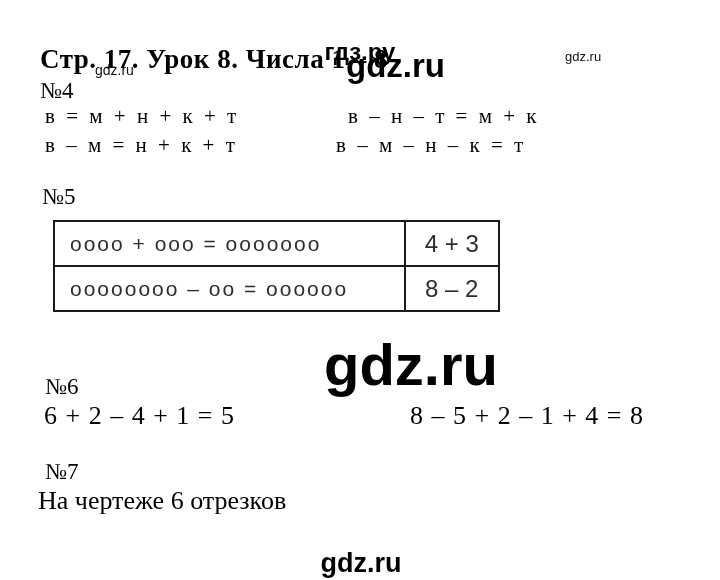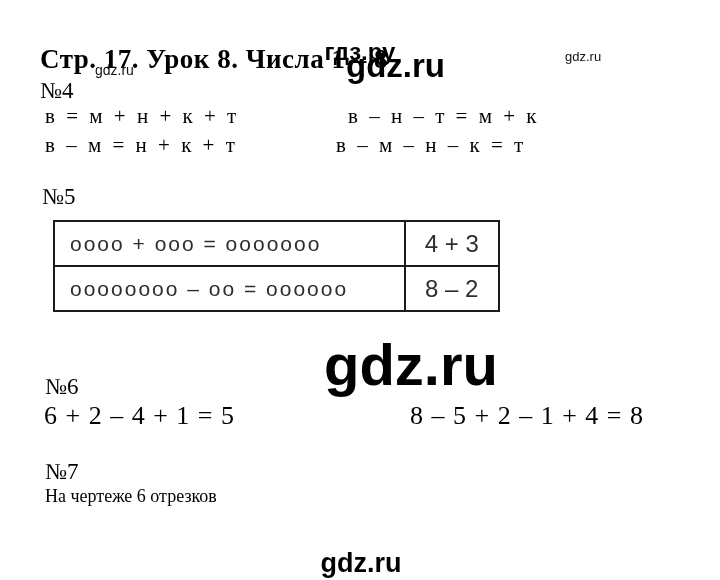"На чертеже 6 отрезков" .answer7 { font-size: 18px -> 26px; left: 45px -> 38px }
